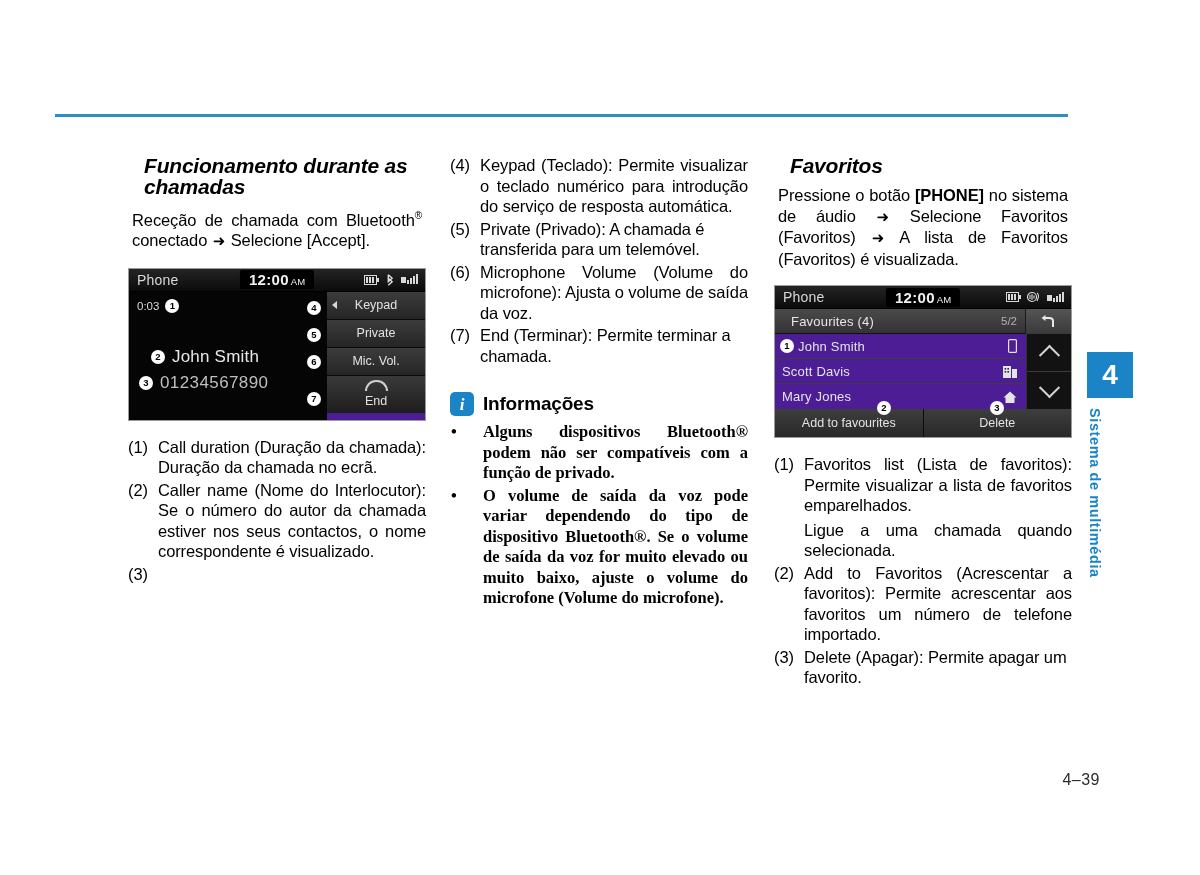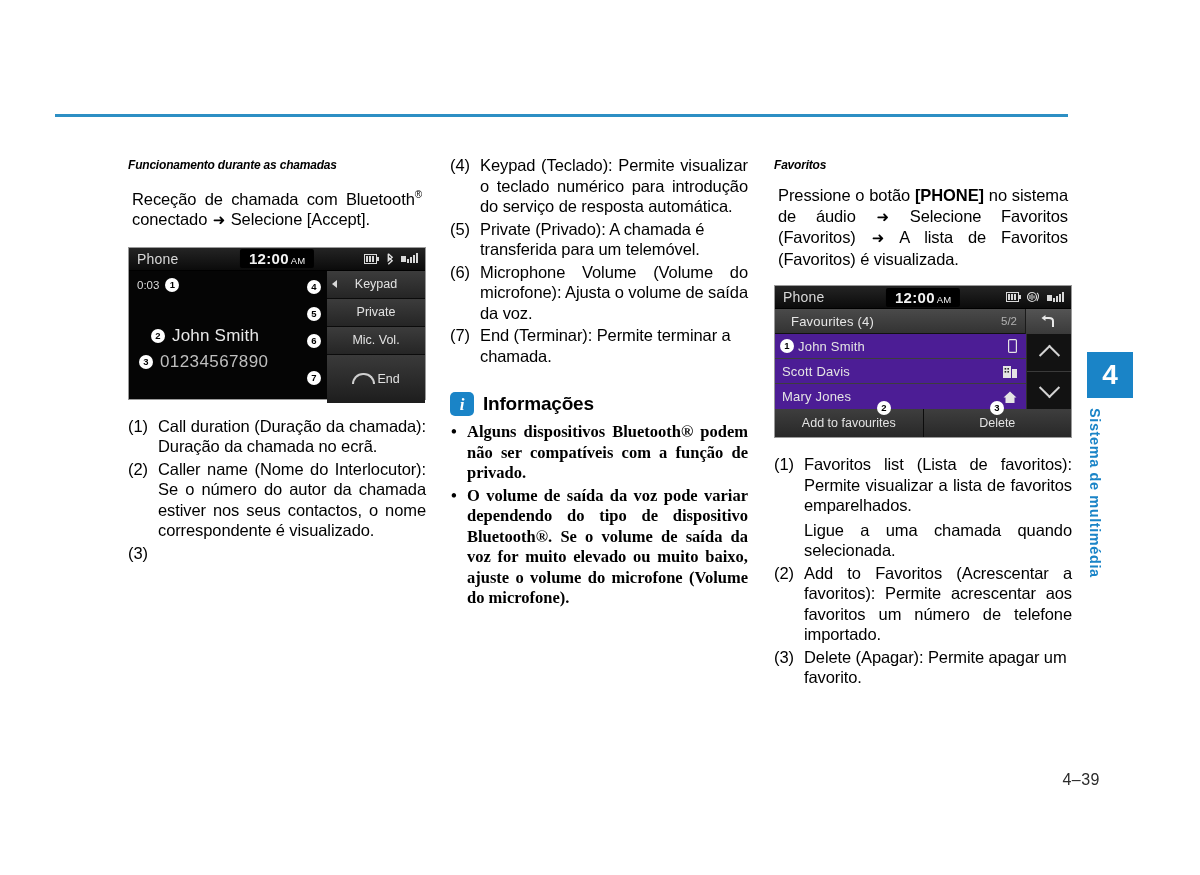"Funcionamento durante as chamadas" h2.sec-head { font-size: 12px -> 21px; margin: 0 0 9px 0 -> 0 0 9px 16px }
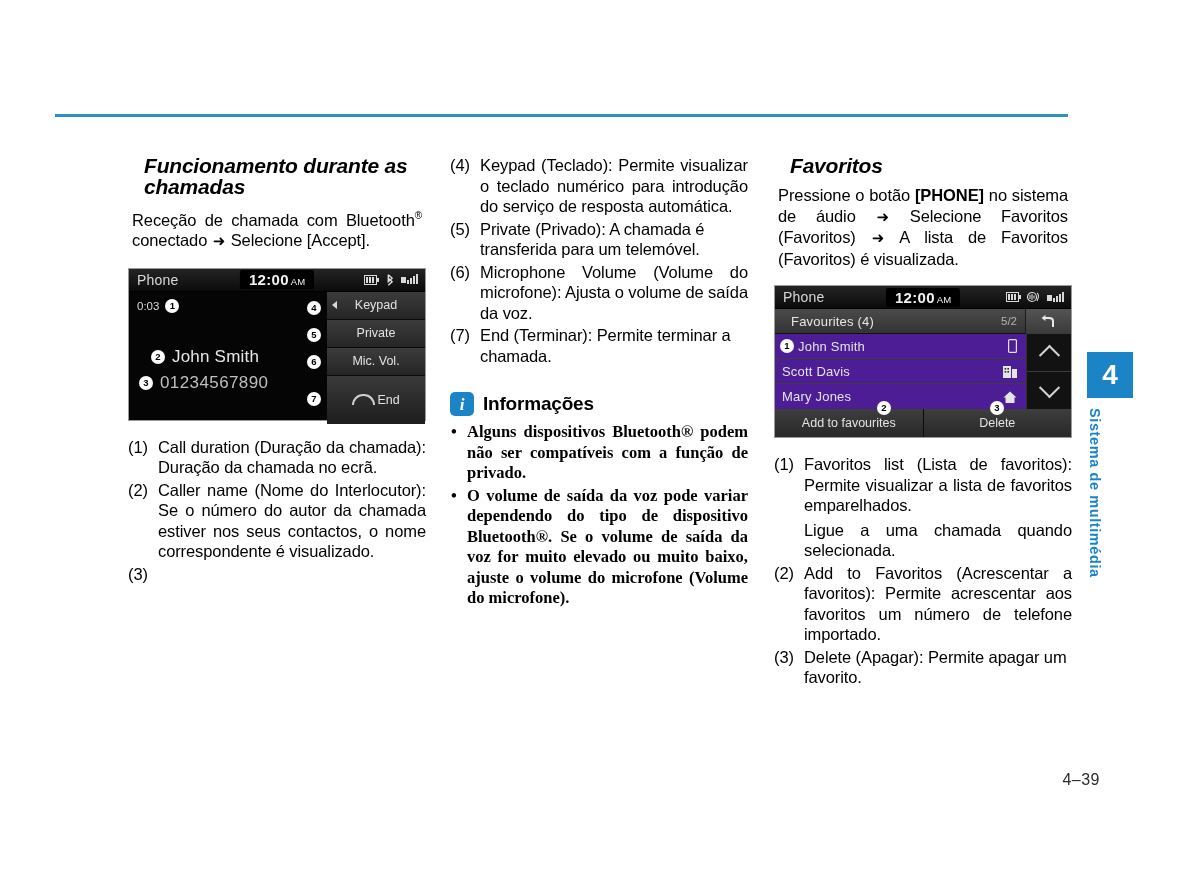"End" .softkey.end { flex-direction: row -> column; height: 48px -> 37px }
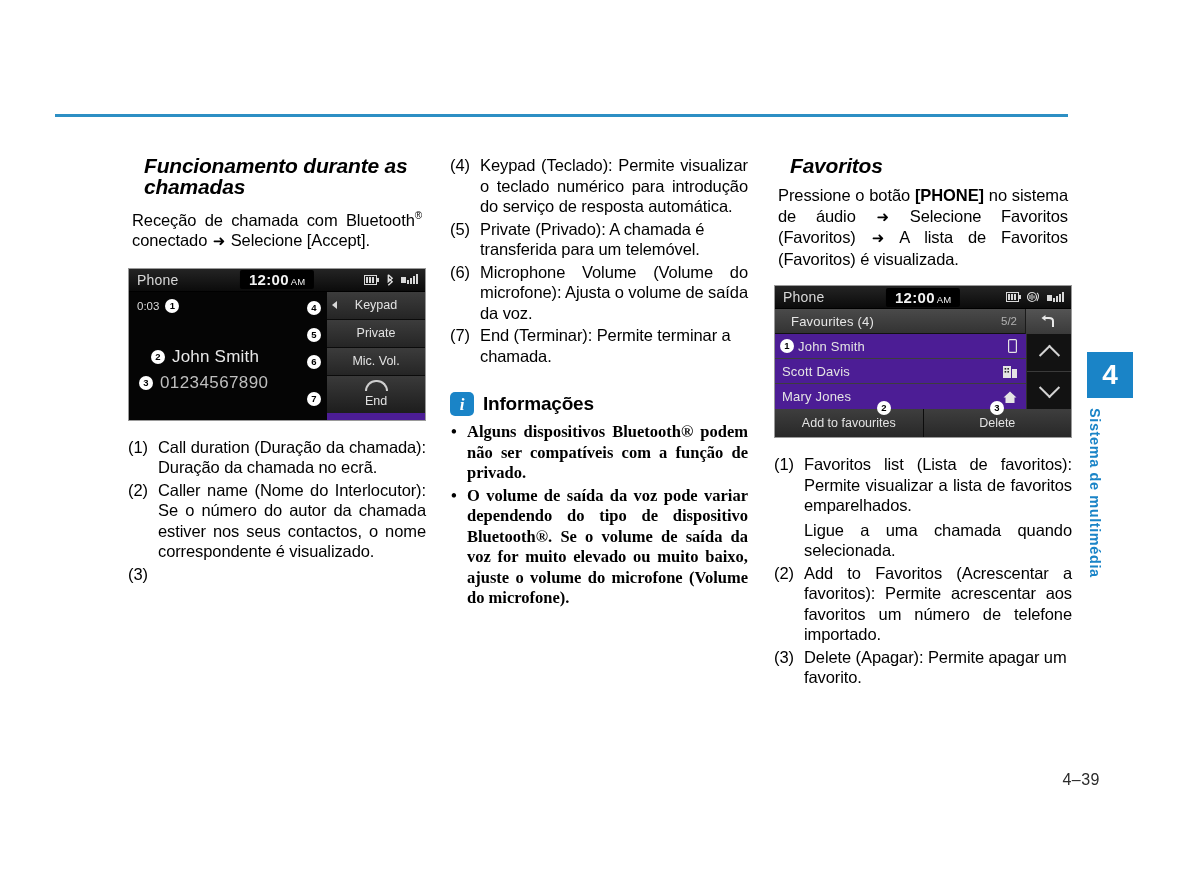"Alguns dispositivos Bluetooth® podem não" ul.info-list > li .t { margin-left: none -> 16px }
